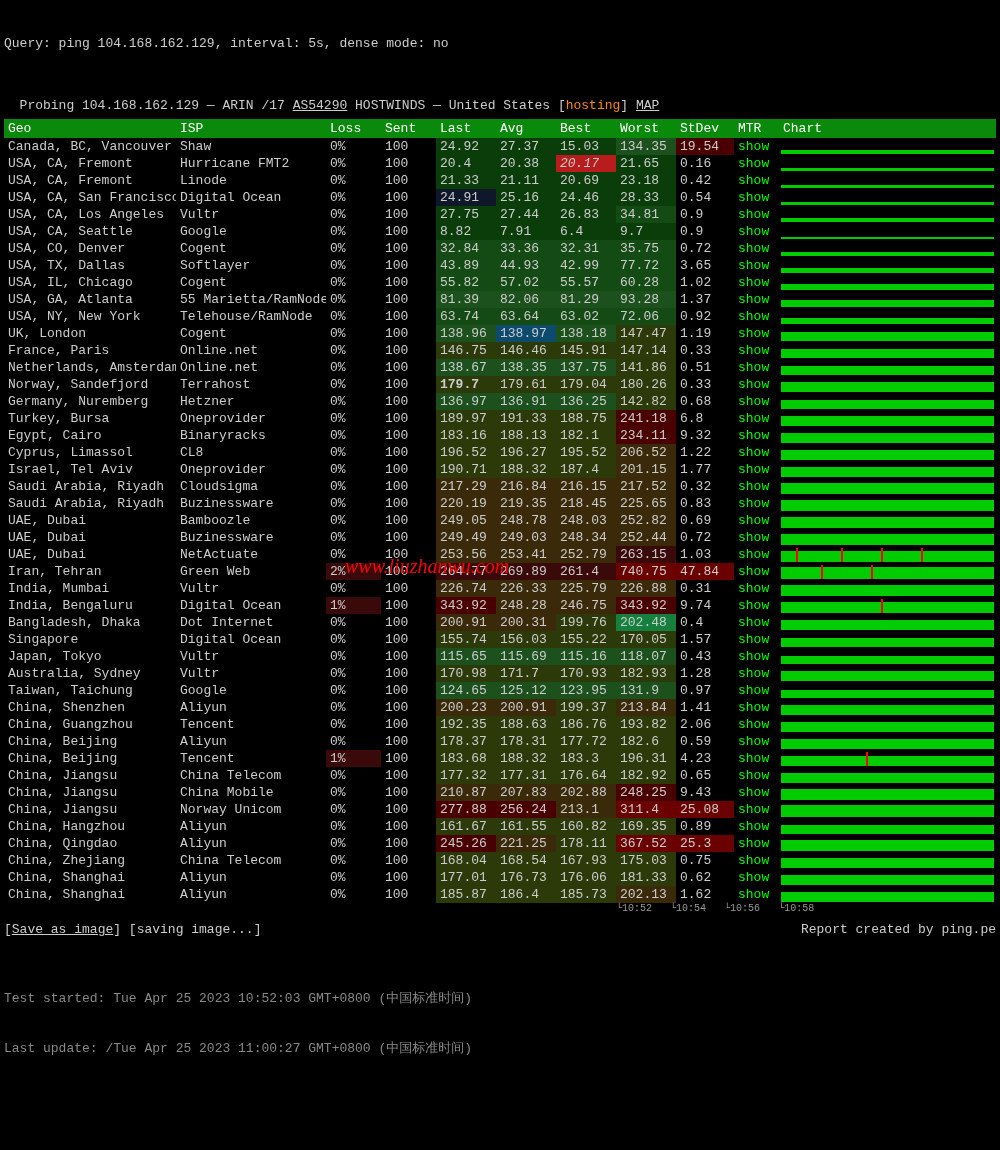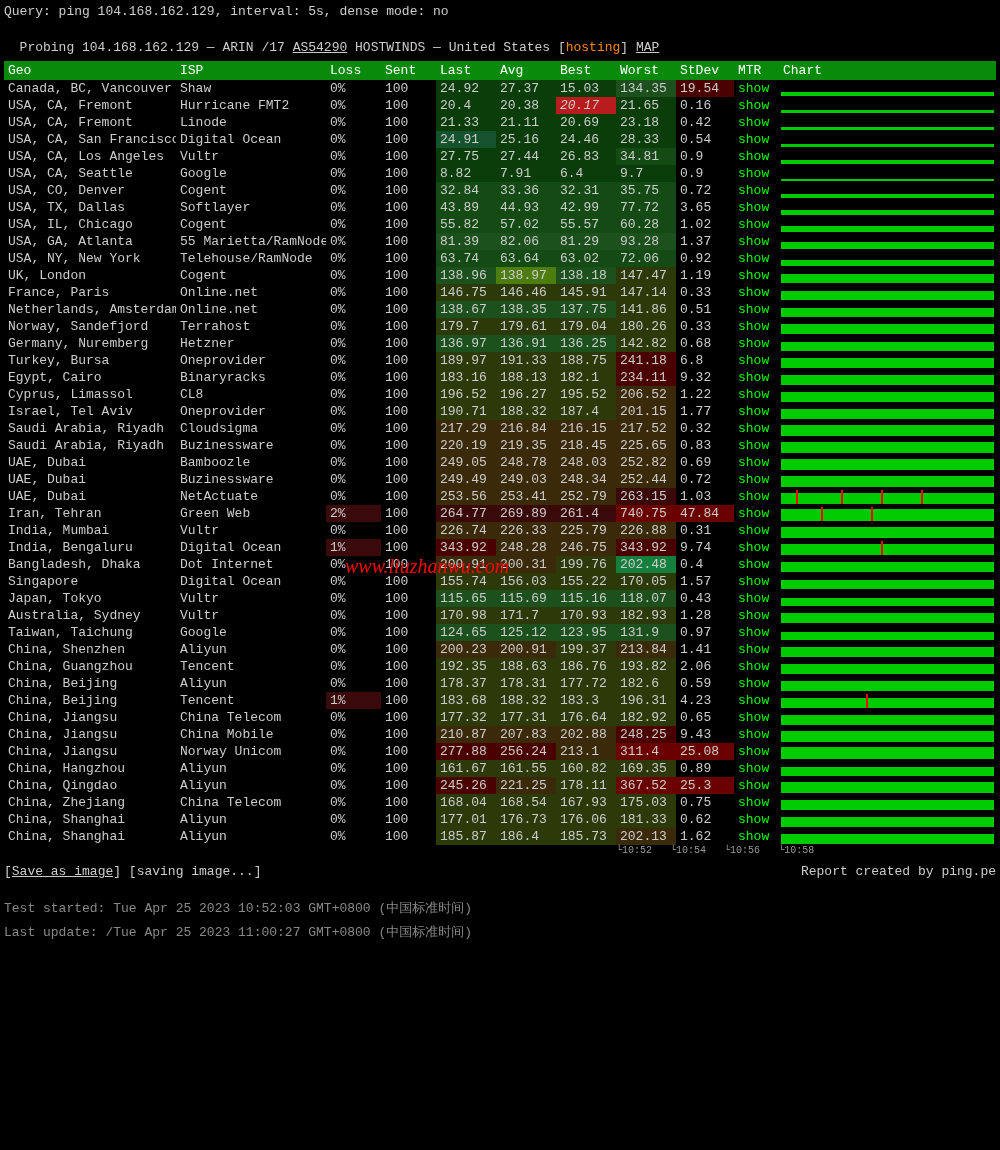"Query: ping 104.168.162.129, interval:" .query, .probing, .footer-line { margin-top: none -> 32px }
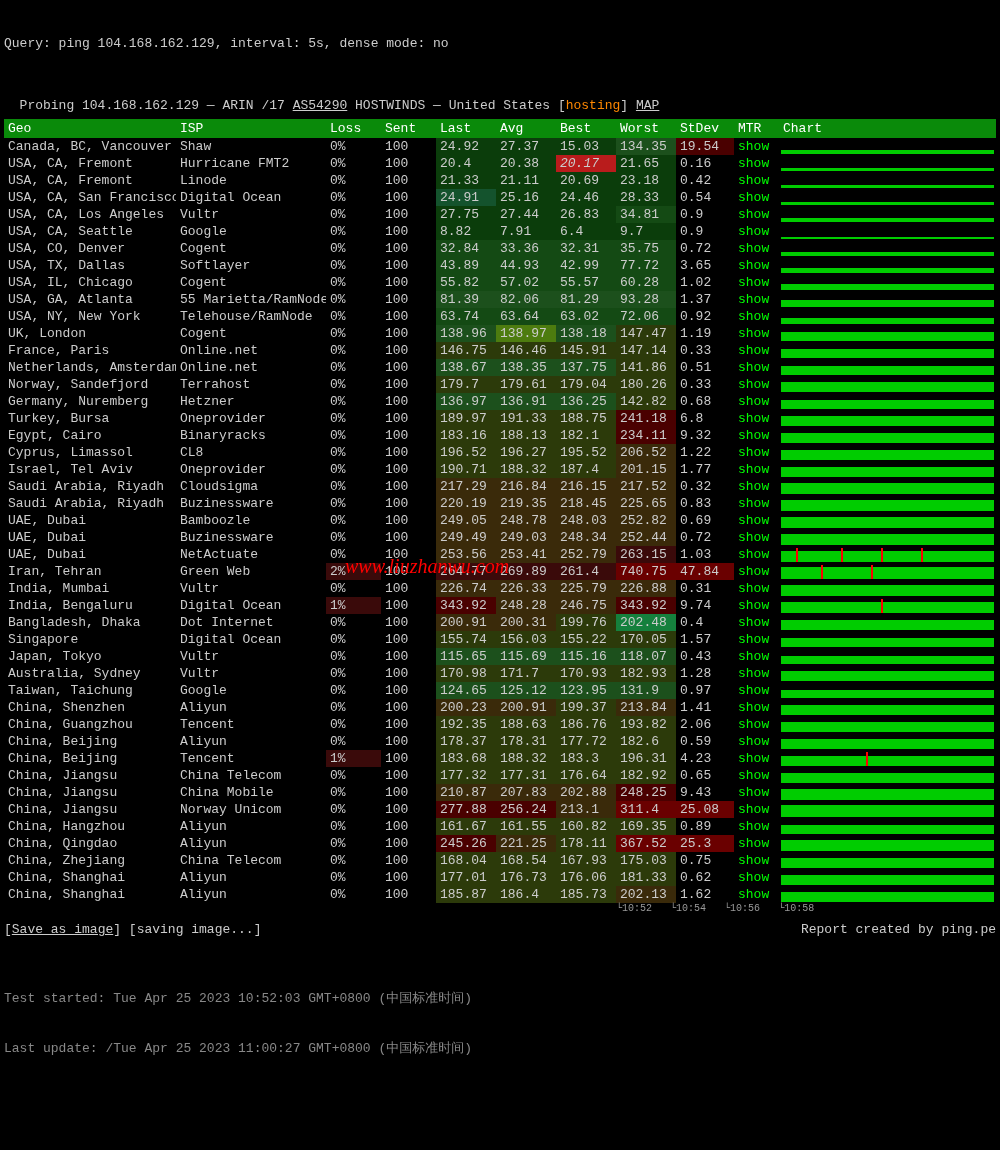"24.91" td { background: #14532d -> #0f172a }
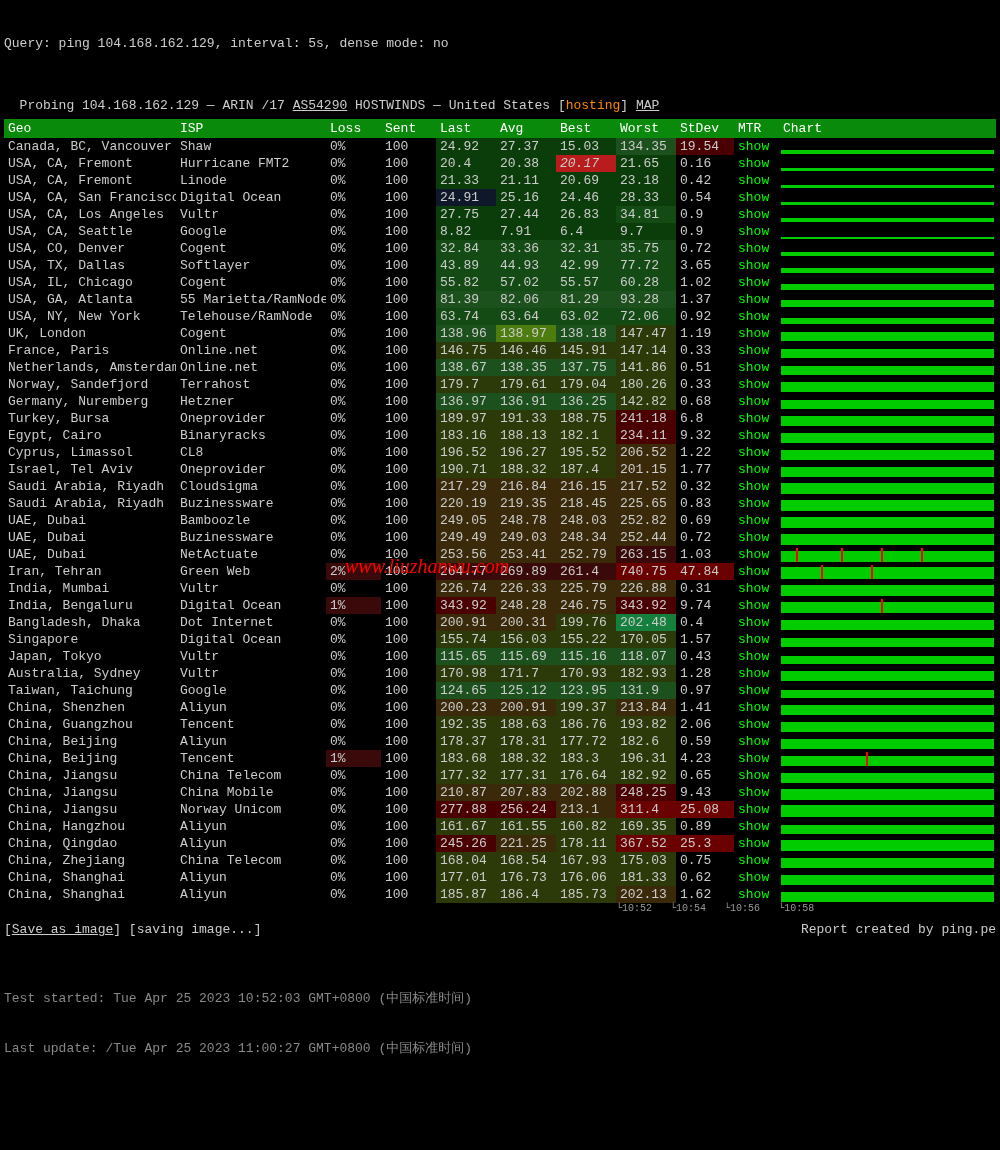"138.97" td { background: #4d7c0f -> #0c4a6e }
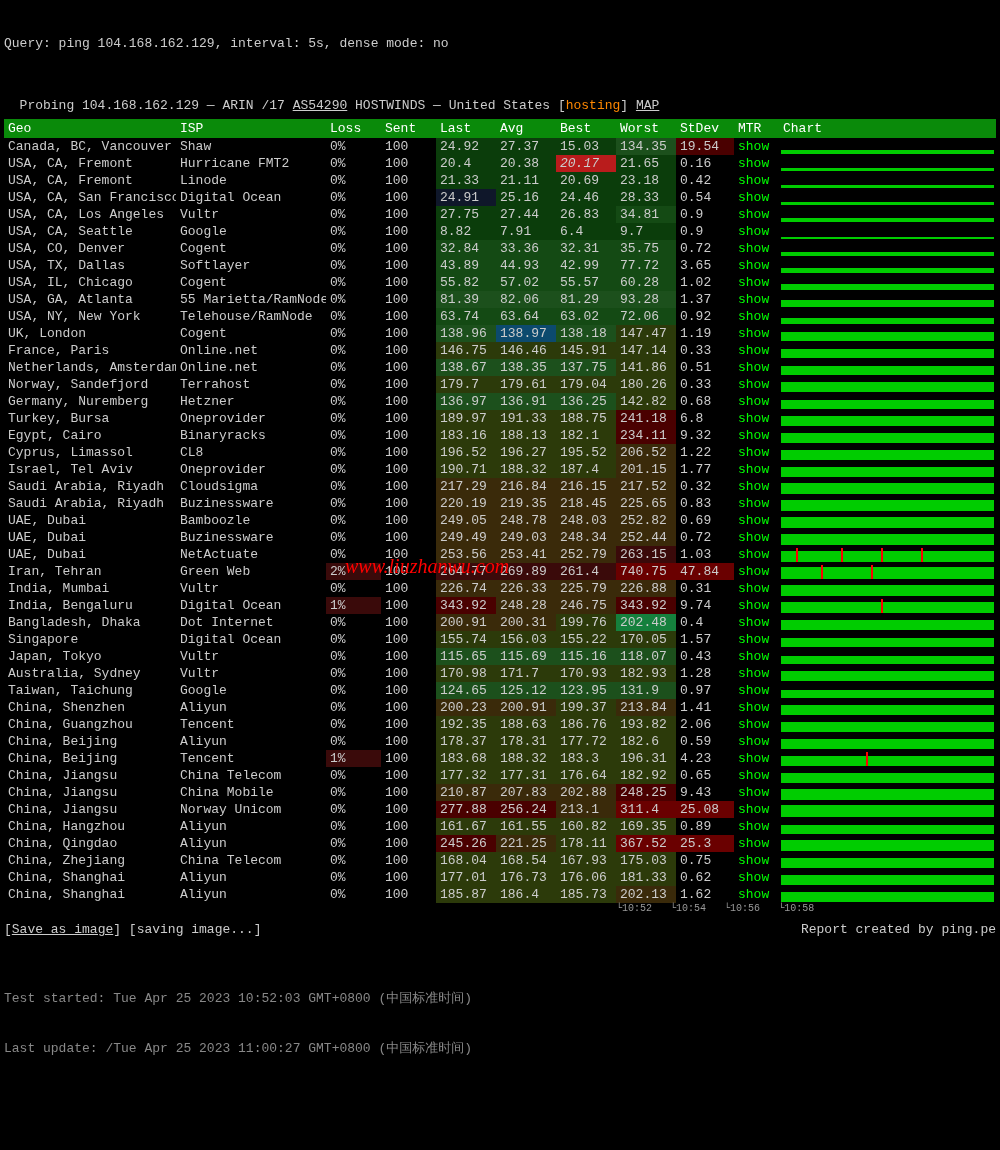"179.7" td { font-weight: none -> bold }
